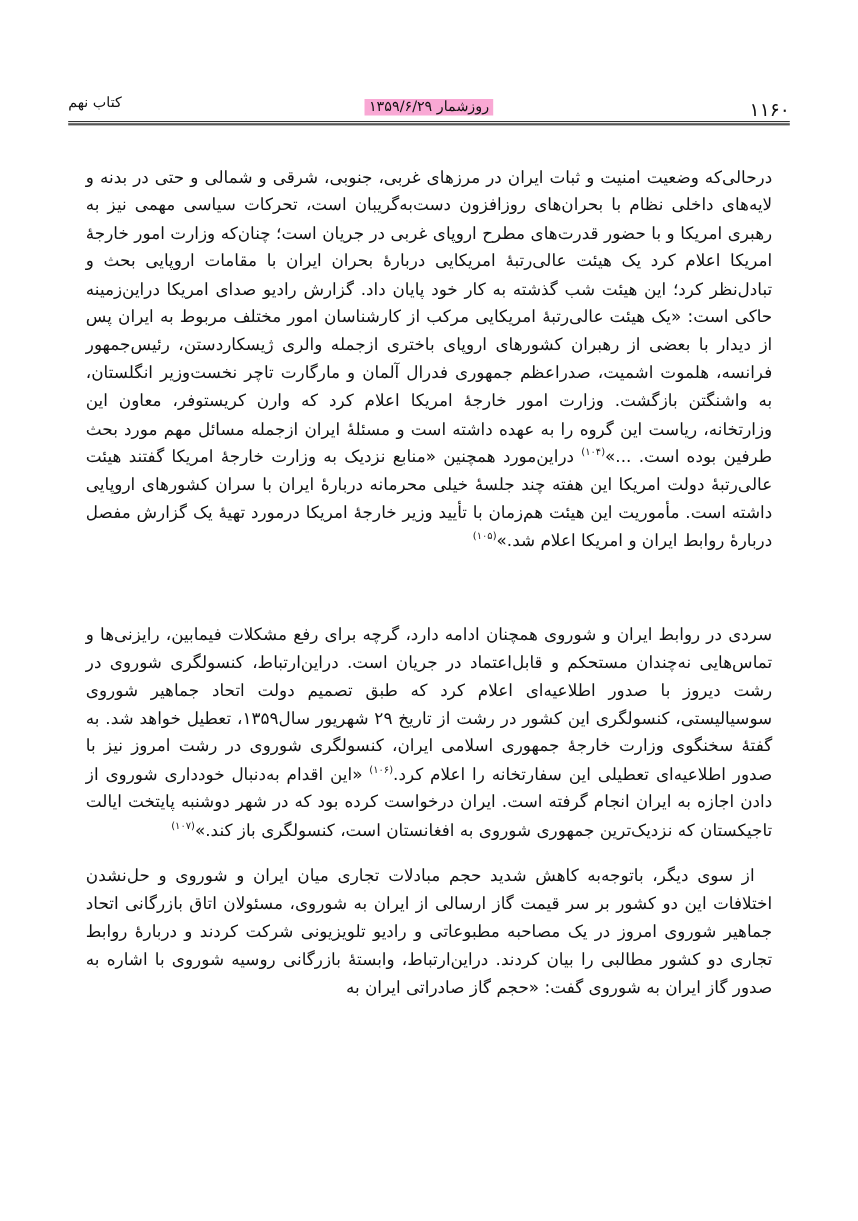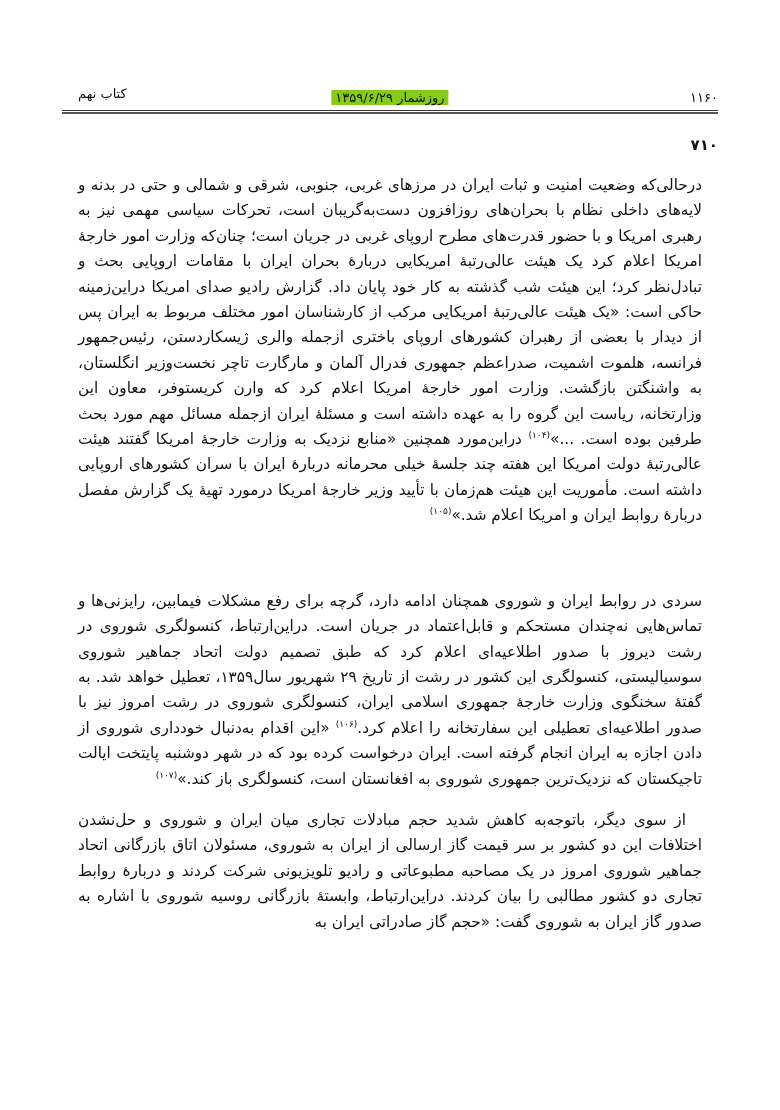"کتاب نهم" .header .book-title { margin-left: 16px -> none }
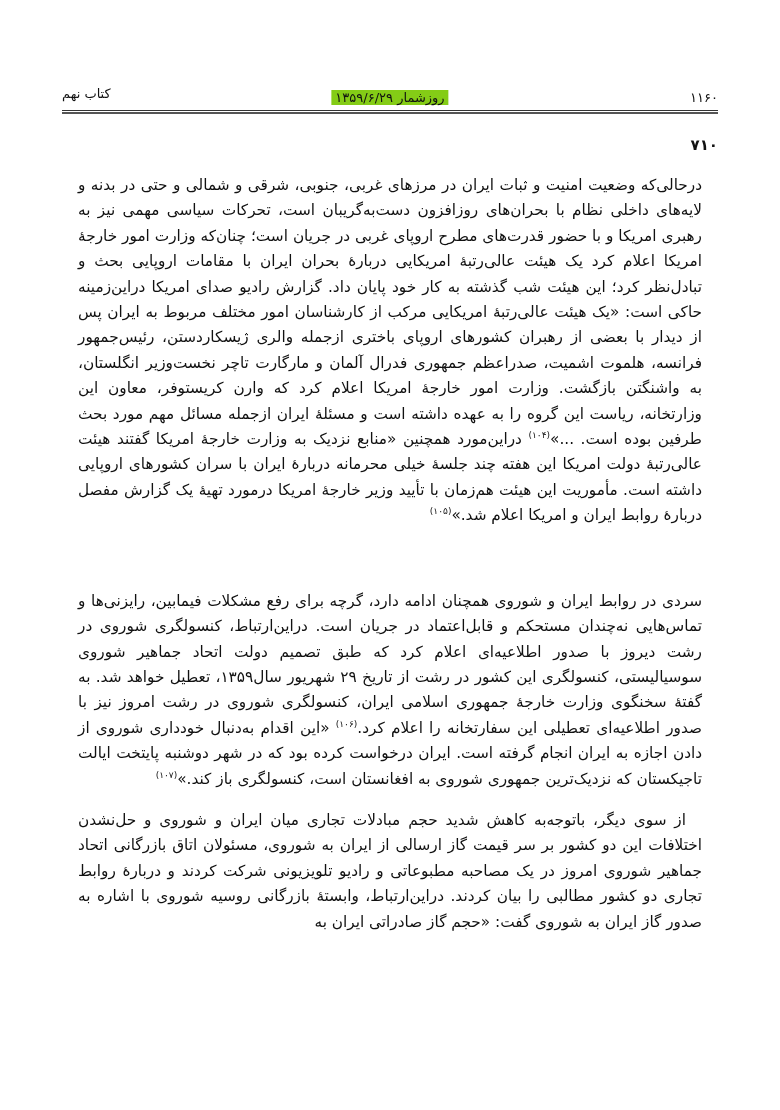"روزشمار ۱۳۵۹/۶/۲۹" .header .center-title { background: #84cc16 -> #f9a8d4 }
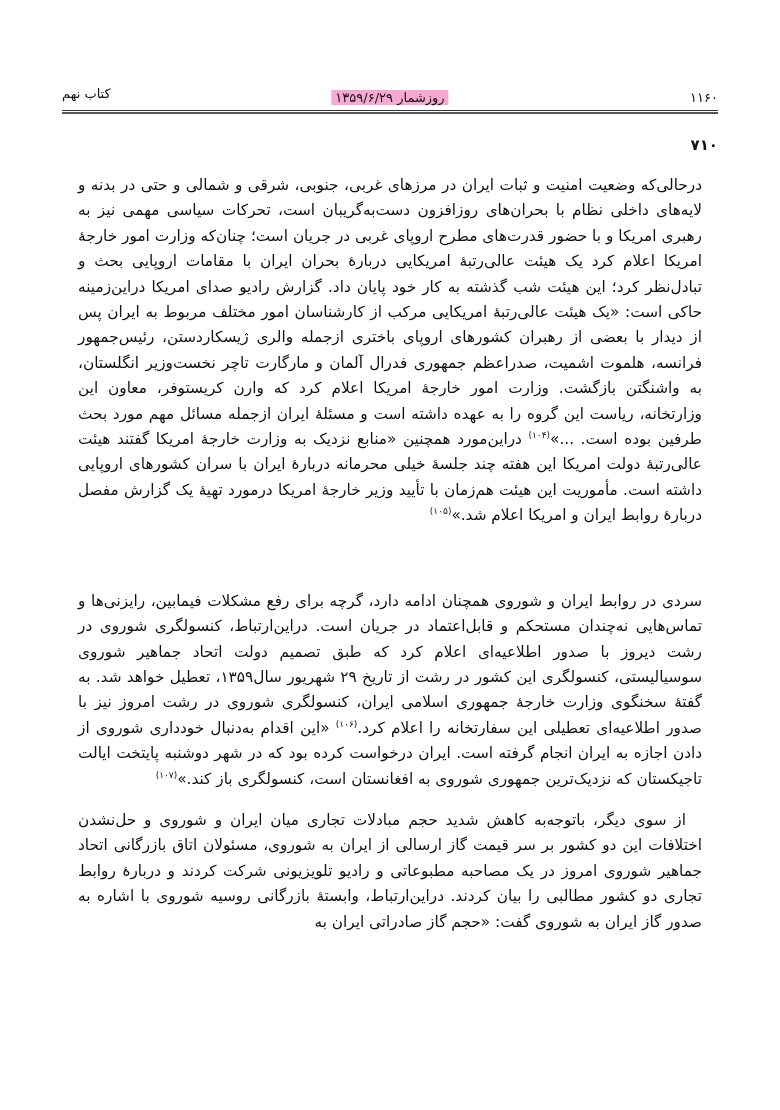"۱۱۶۰" .header .page-num { font-size: 13px -> 17px }
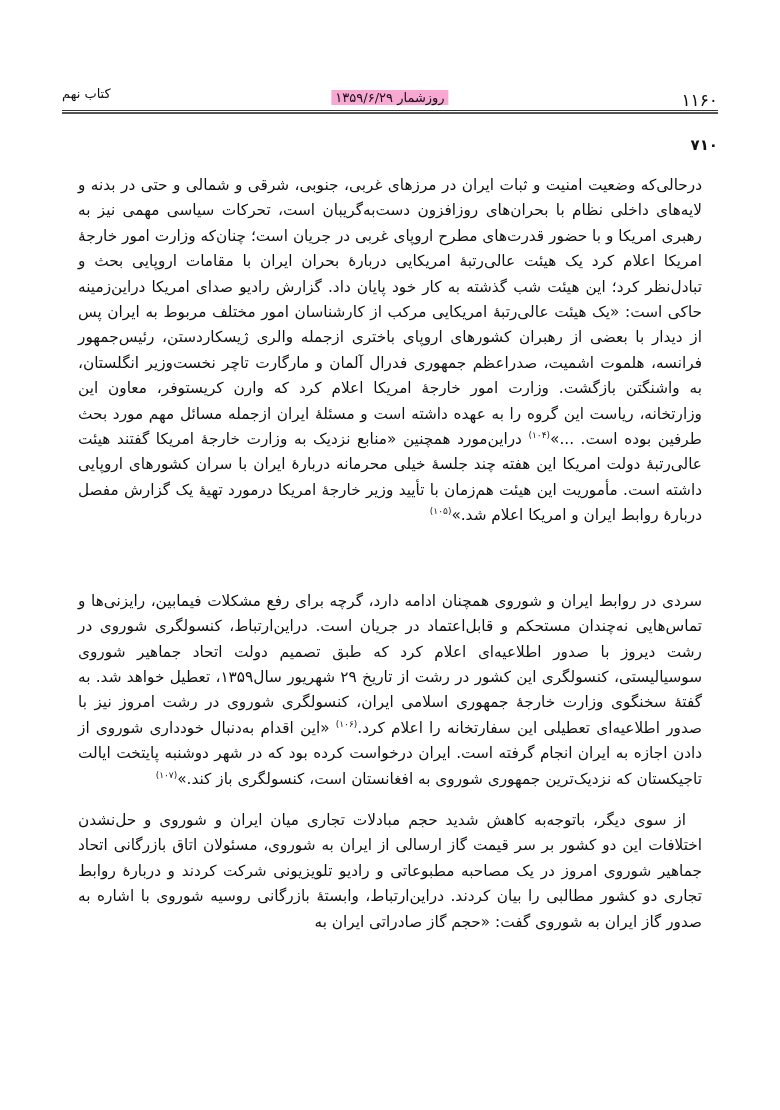"۷۱۰" div.section-num { html: <div>۷۱۰</div> -> none }
